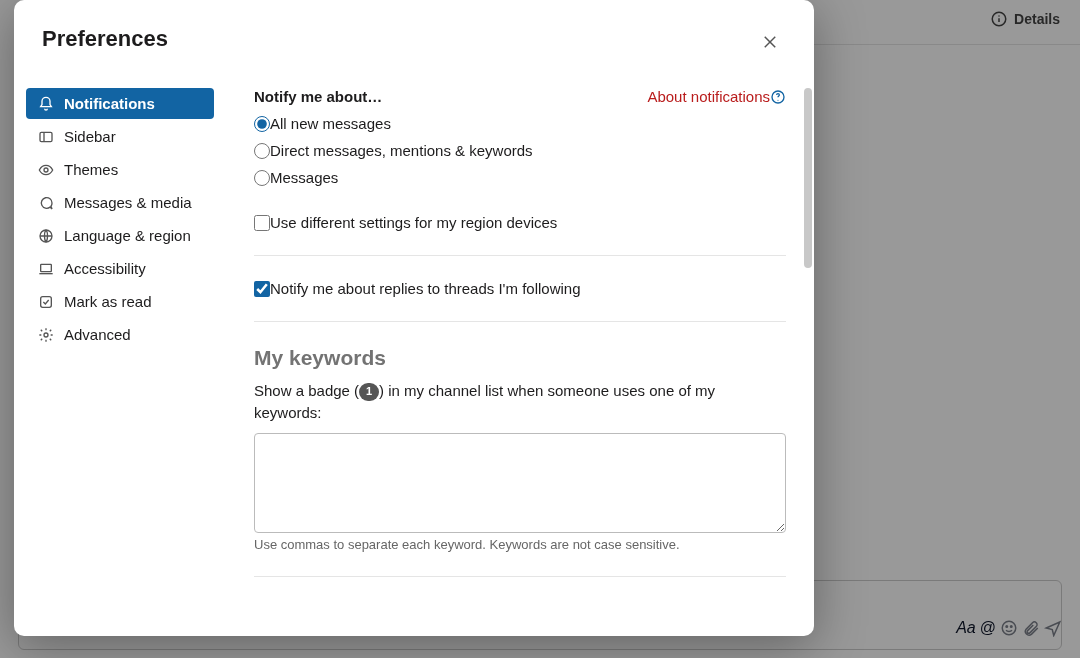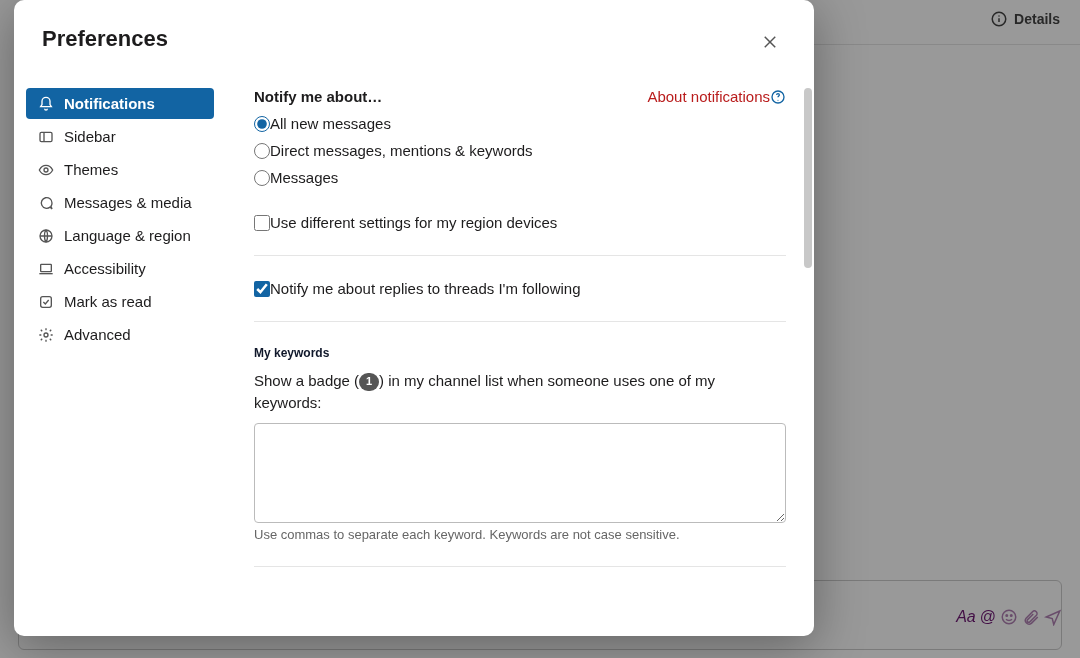"My keywords" .subtitle { color: #0f172a -> #737373; font-size: 12px -> 21px }
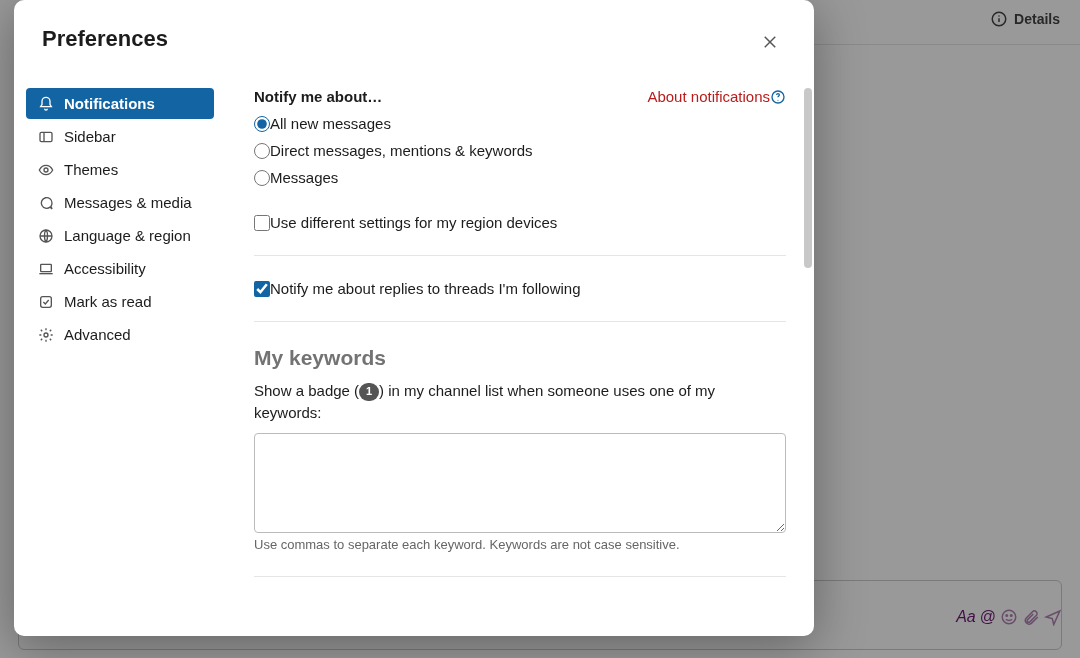"Aa" .fake-composer-icons { bottom: 32px -> 21px; color: #701a75 -> #0f172a }
